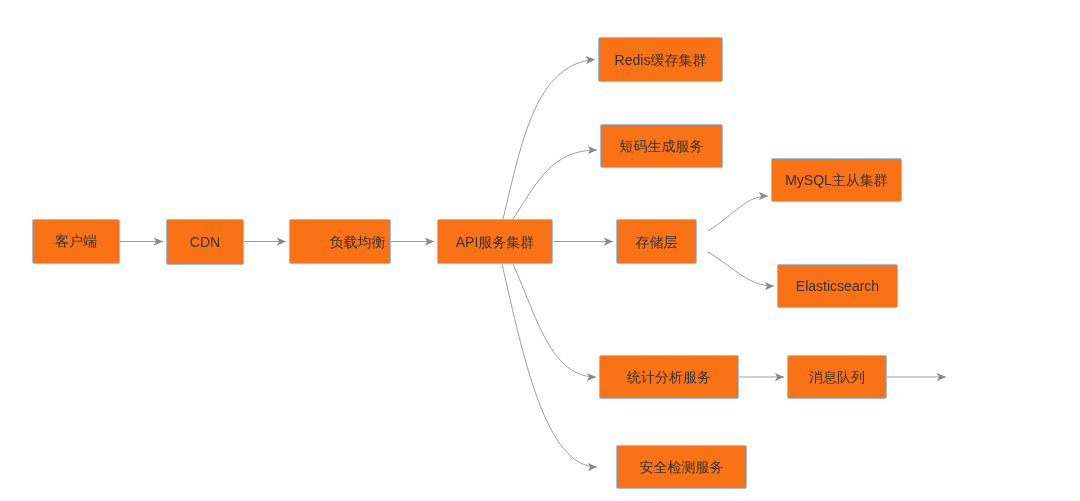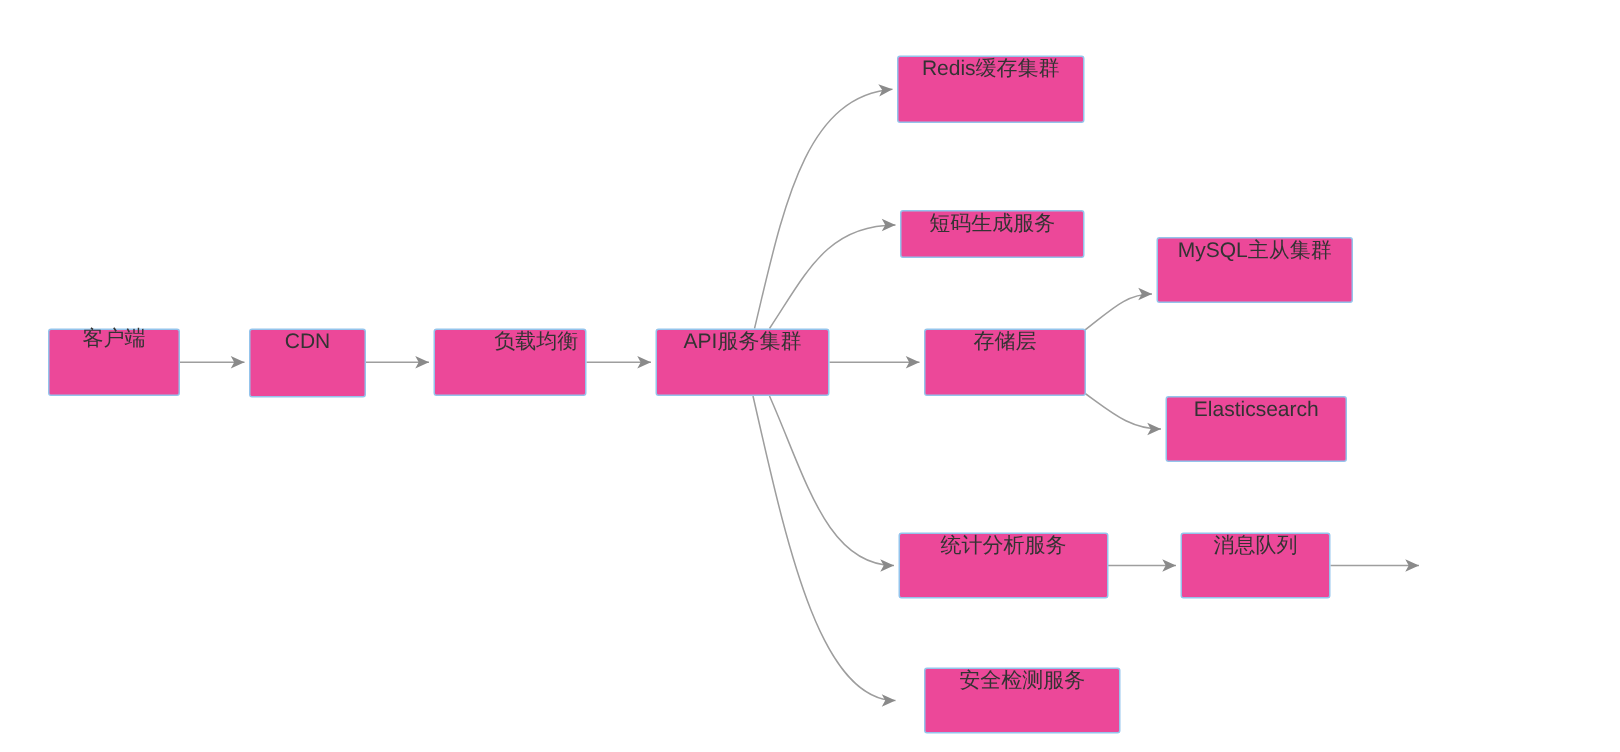"Redis缓存集群" .node { align-items: flex-start -> center; background: #ec4899 -> #f97316 }
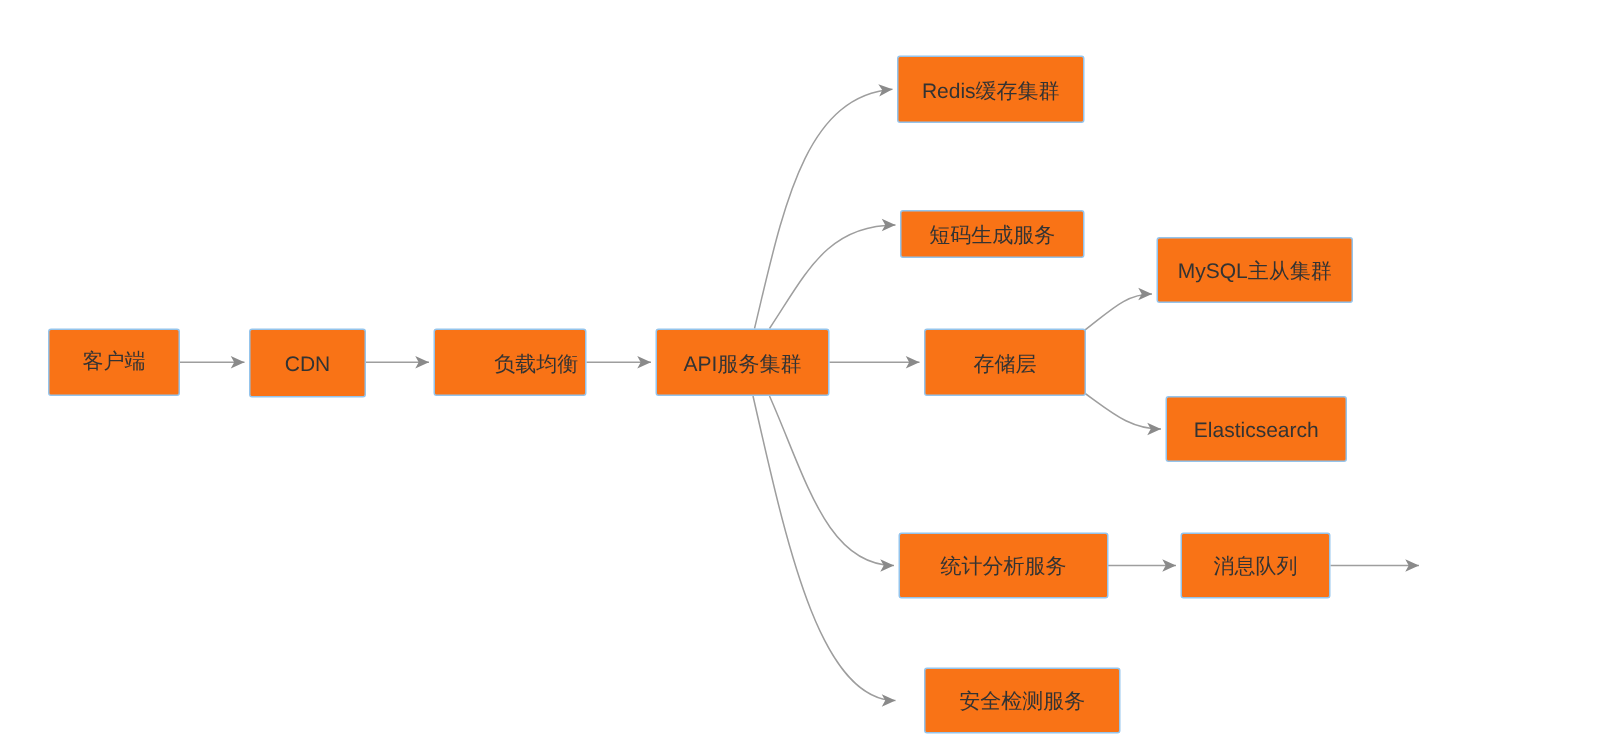"短码生成服务" div.node { height: 32px -> 44px; top: 140px -> 124px }
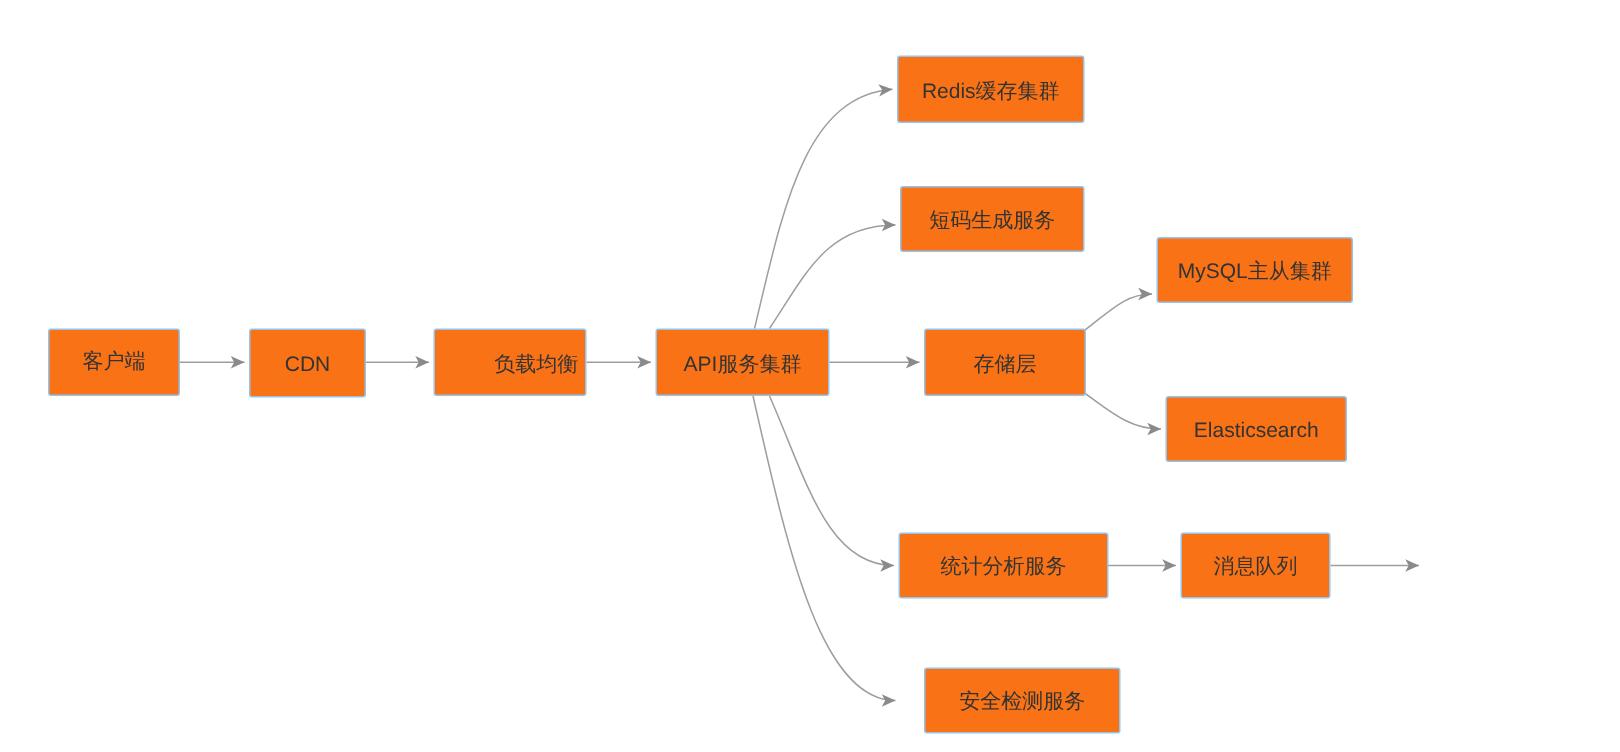"存储层" div.node { width: 108px -> 81px }
